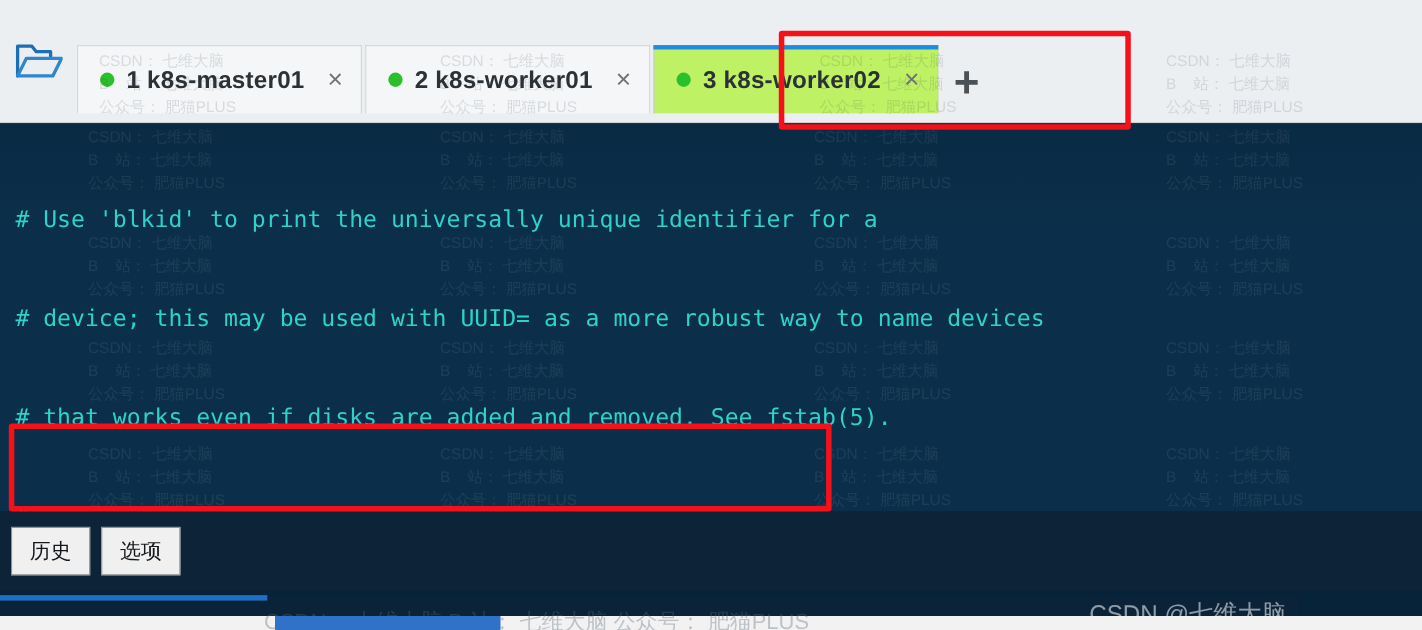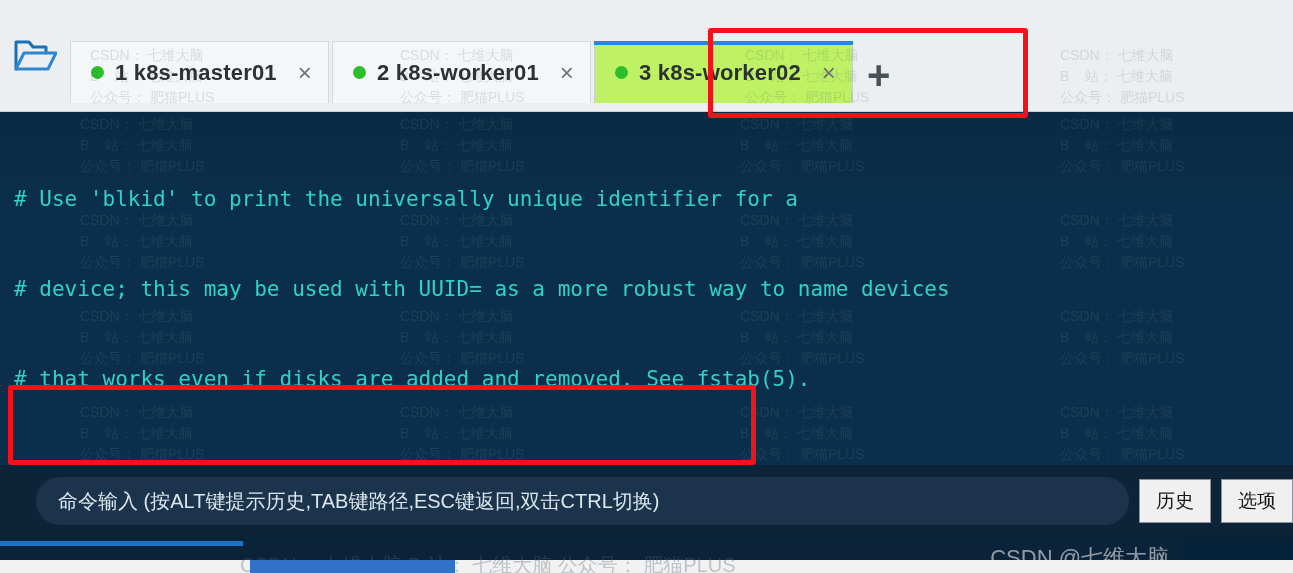"命令输入 (按ALT键提示历史,TAB键路径,ESC键返回,双击CTRL切换)" div.cmd-input { html: <div>命令输入 (按ALT键提示历史,TAB键路径,ESC键返回,双击CTRL切换)</div> -> none }
